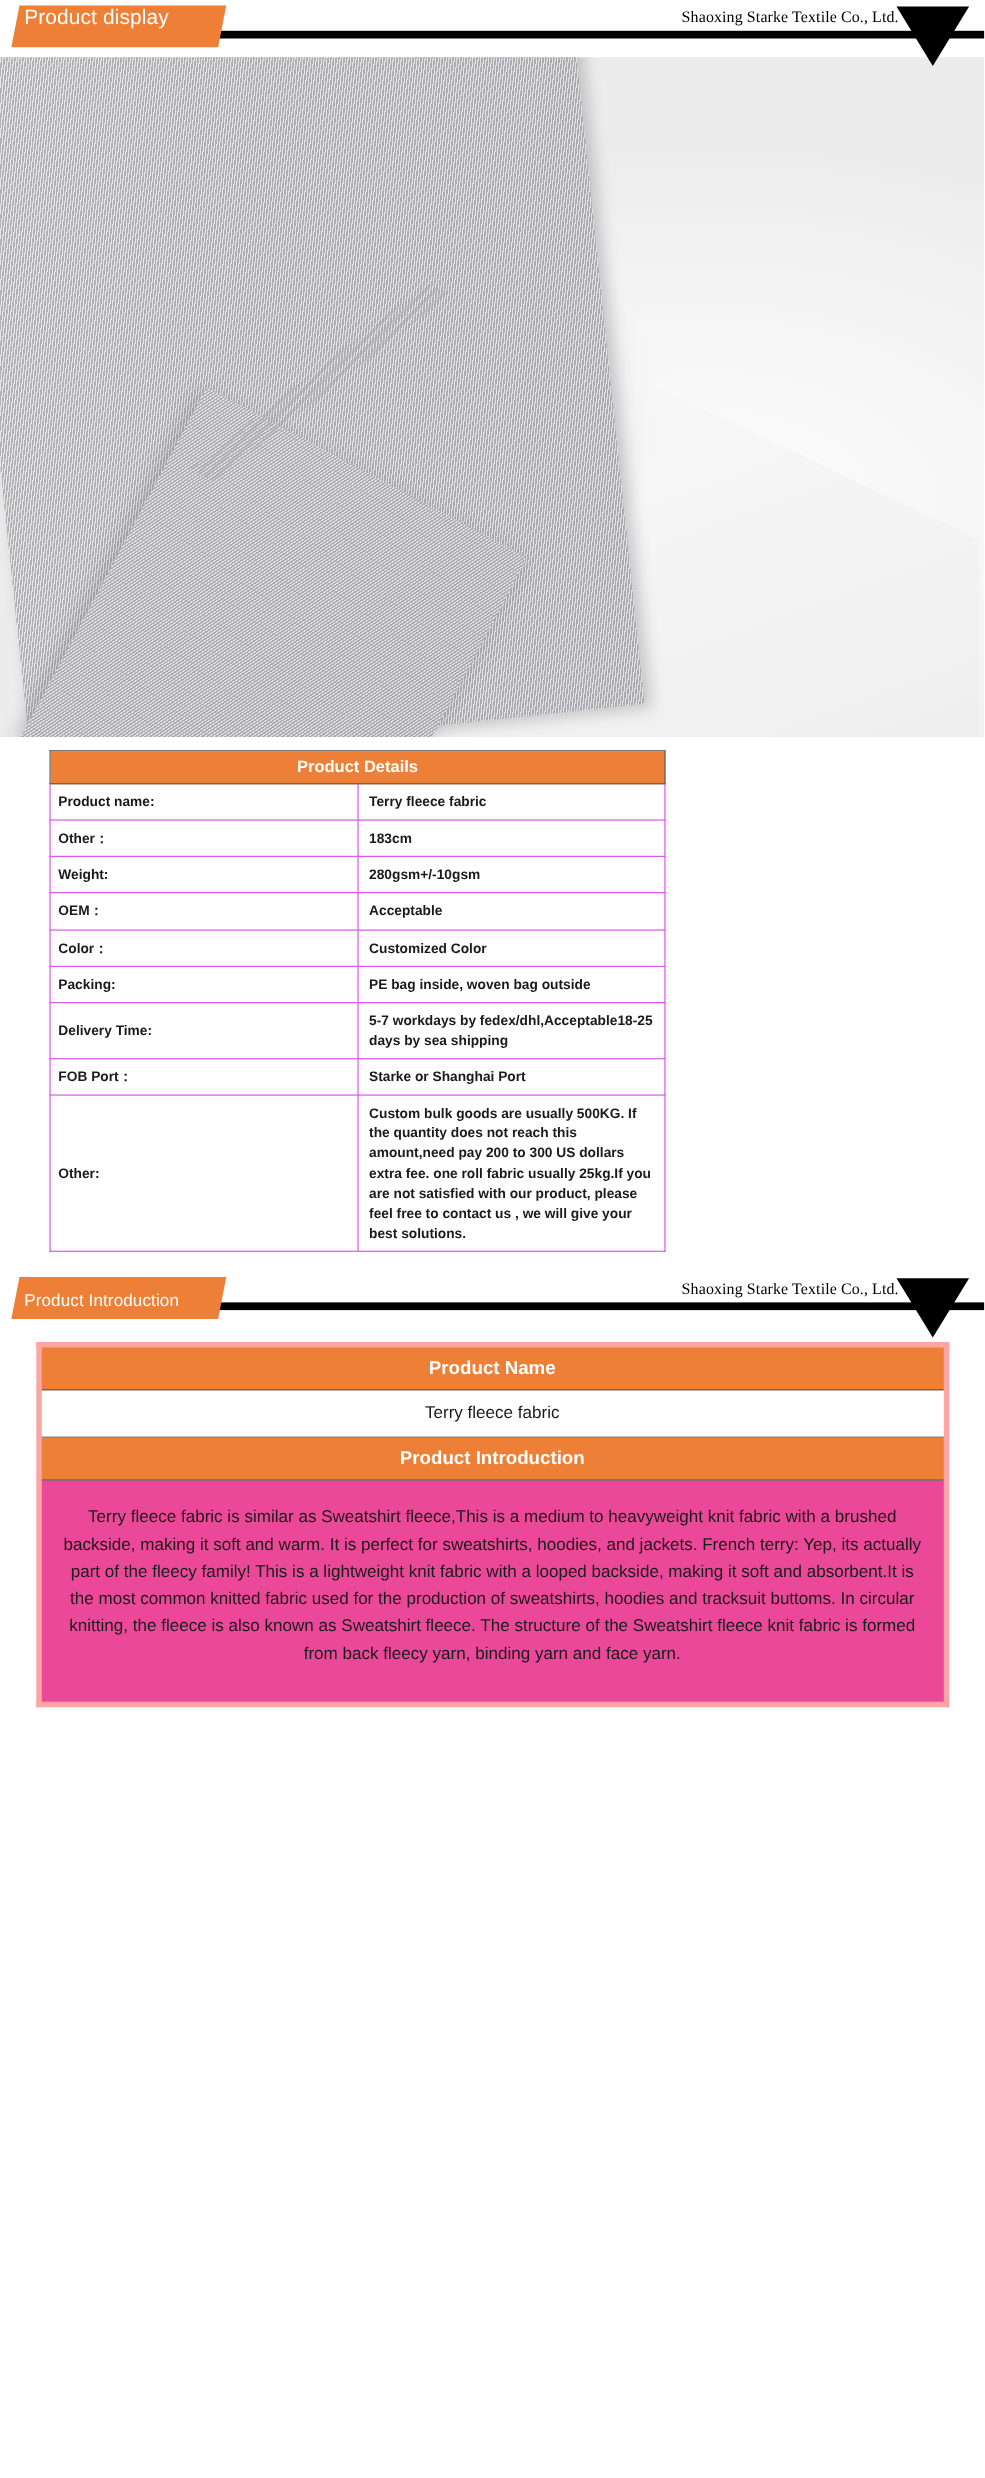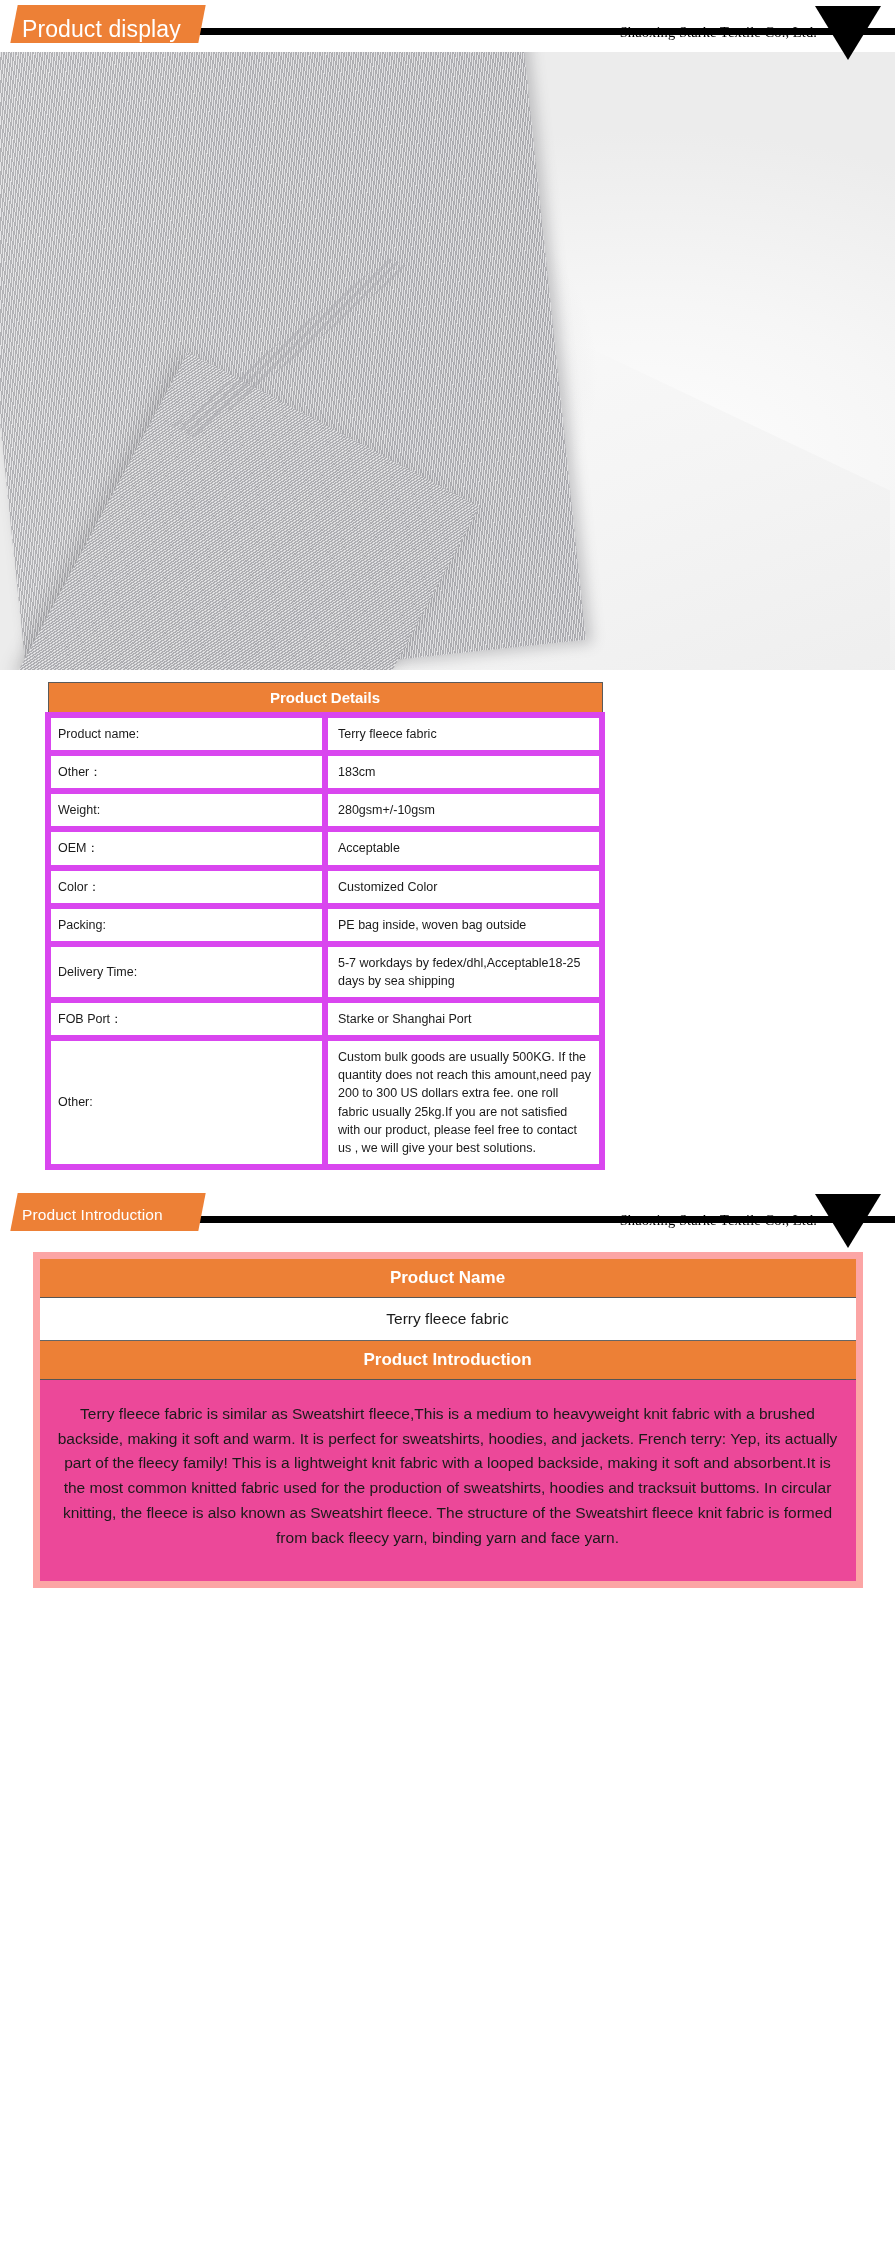"Product display" .banner-tag-label { font-size: 23px -> 19px; top: 15px -> 3px }
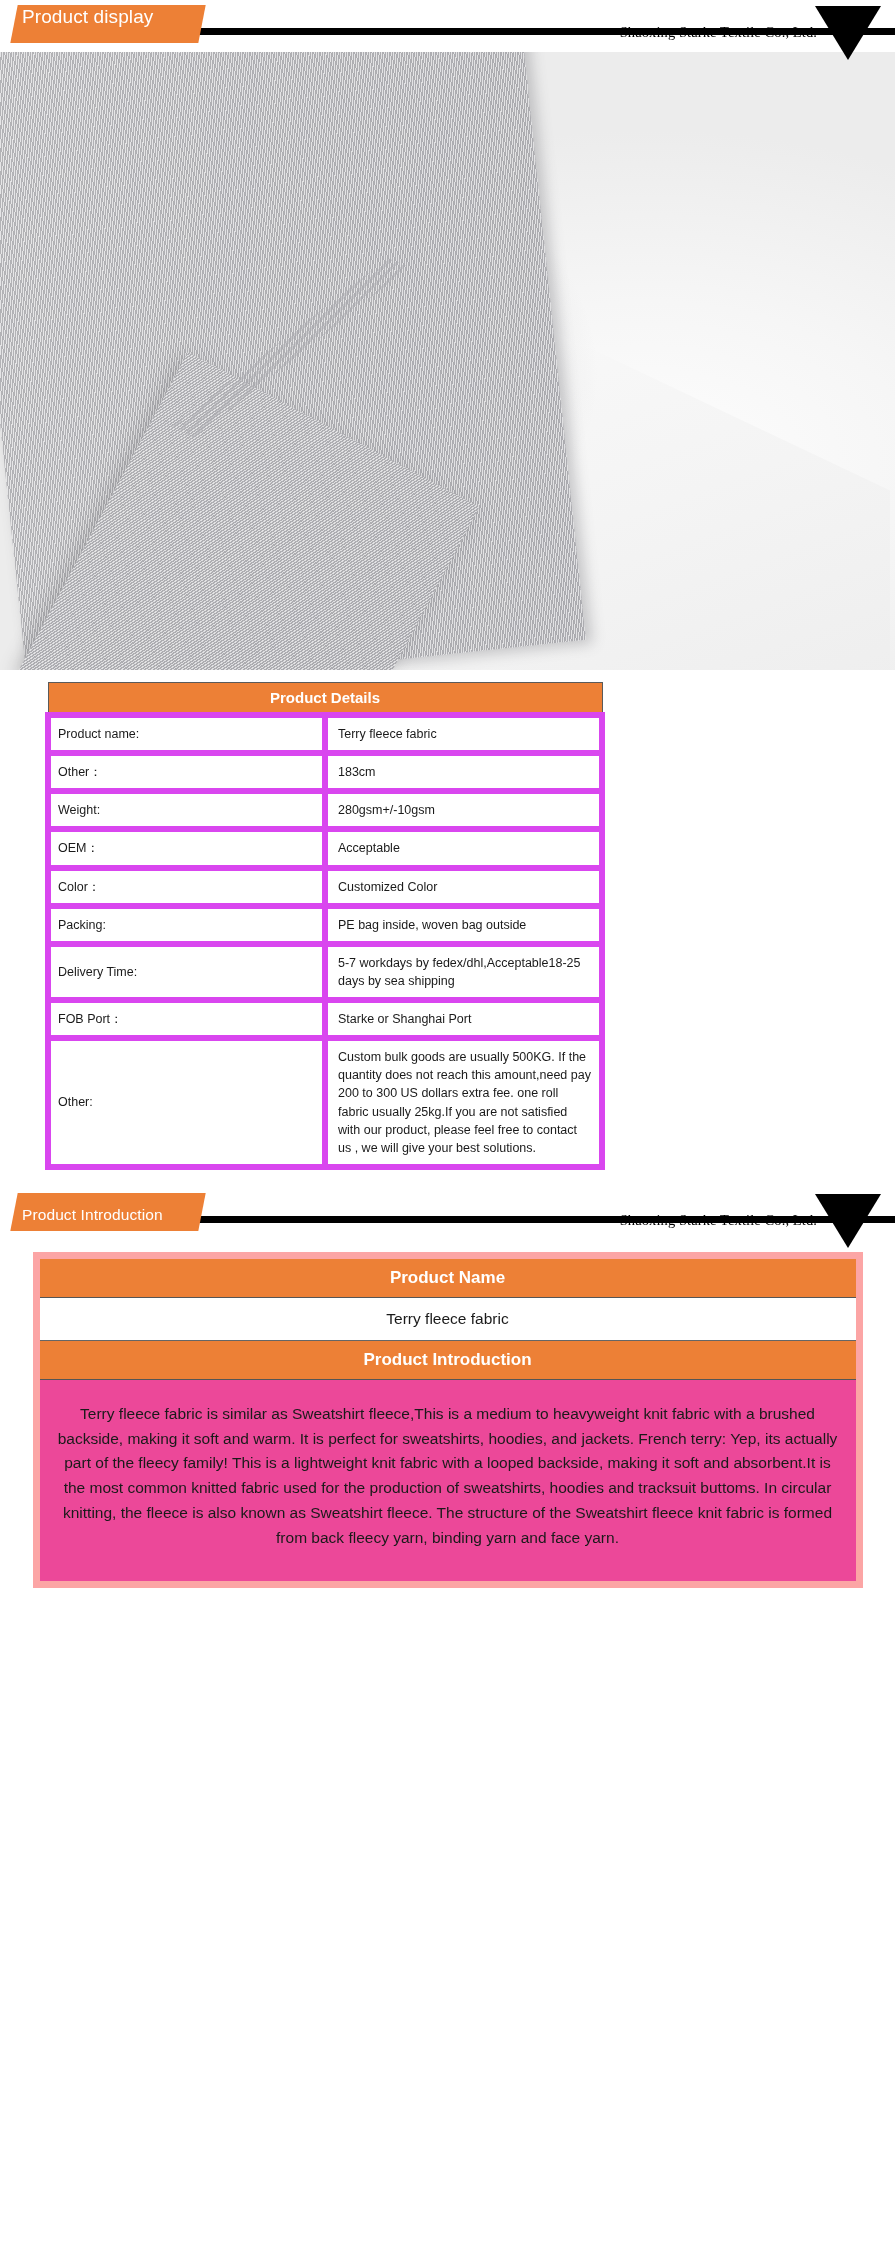"Shaoxing Starke Textile Co., Ltd." .banner-company { margin-top: 16px -> none }
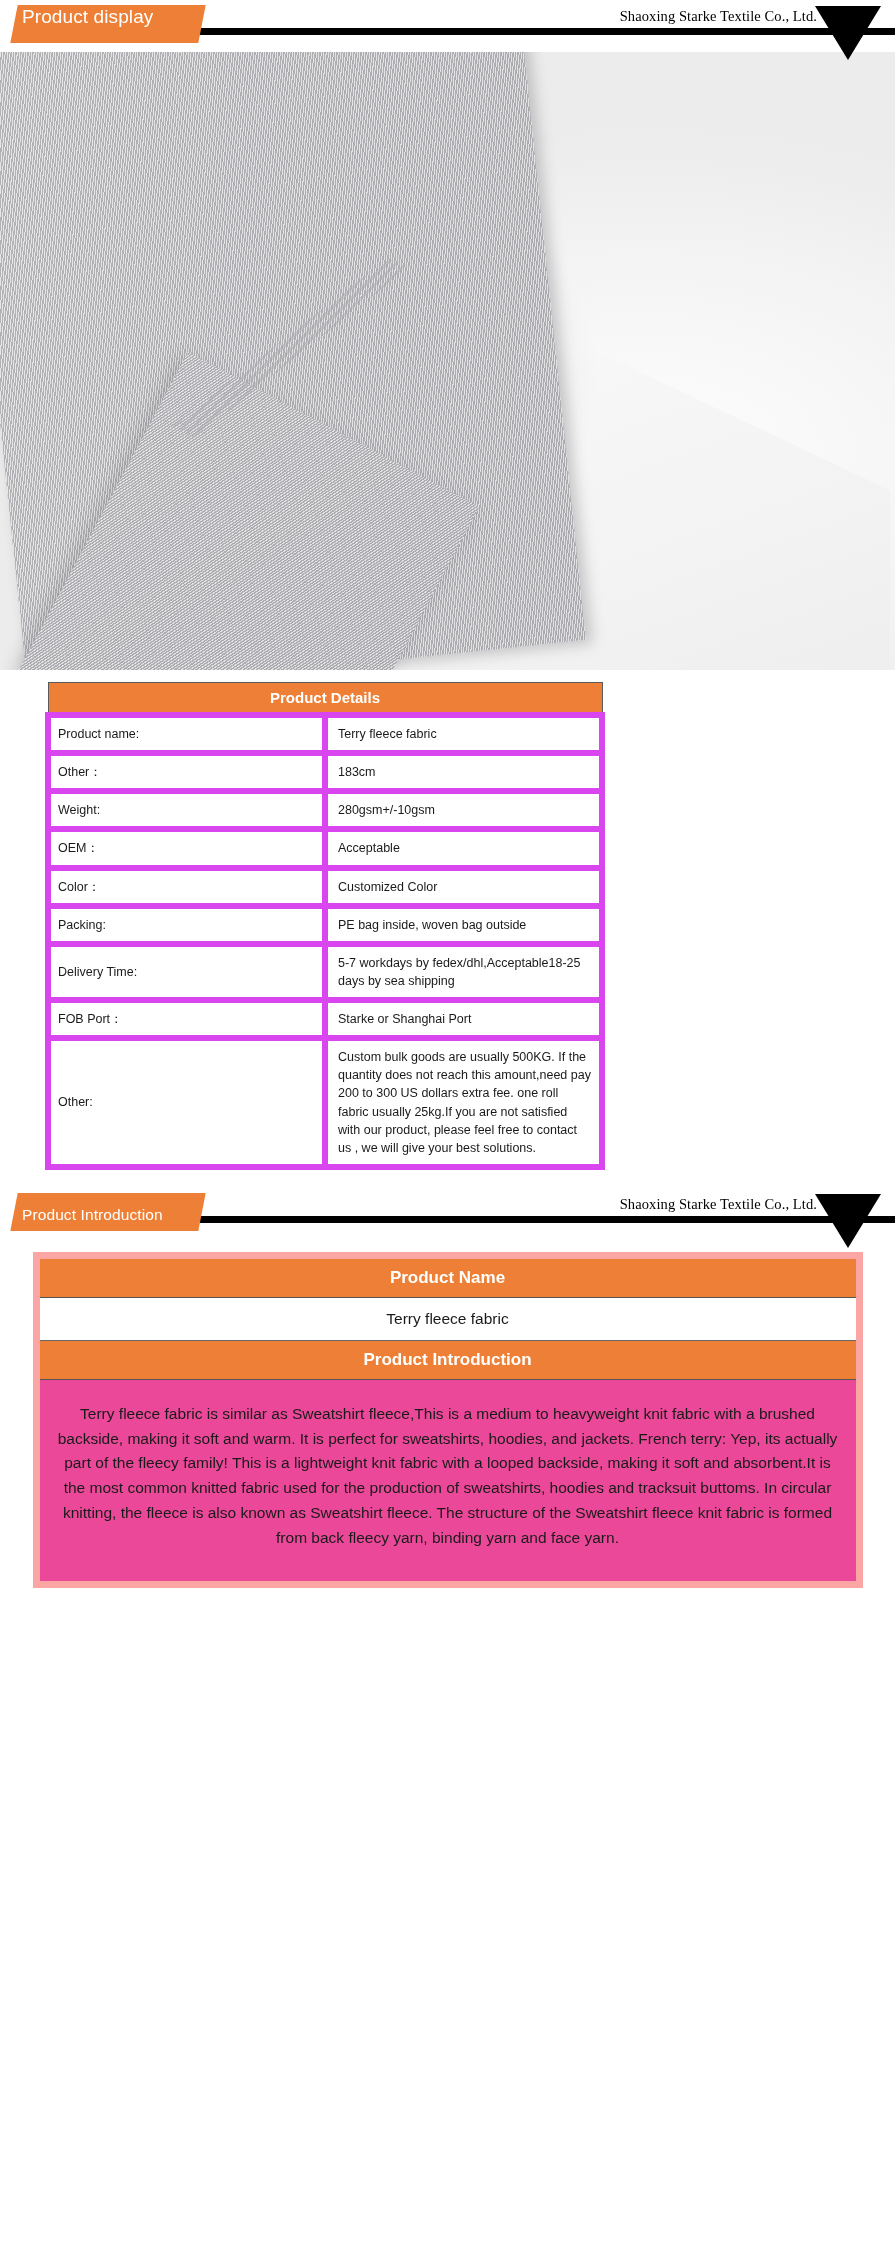"Product name:" table.details td { border: 6px solid #d946ef -> 1px solid #d946ef; font-weight: normal -> bold }
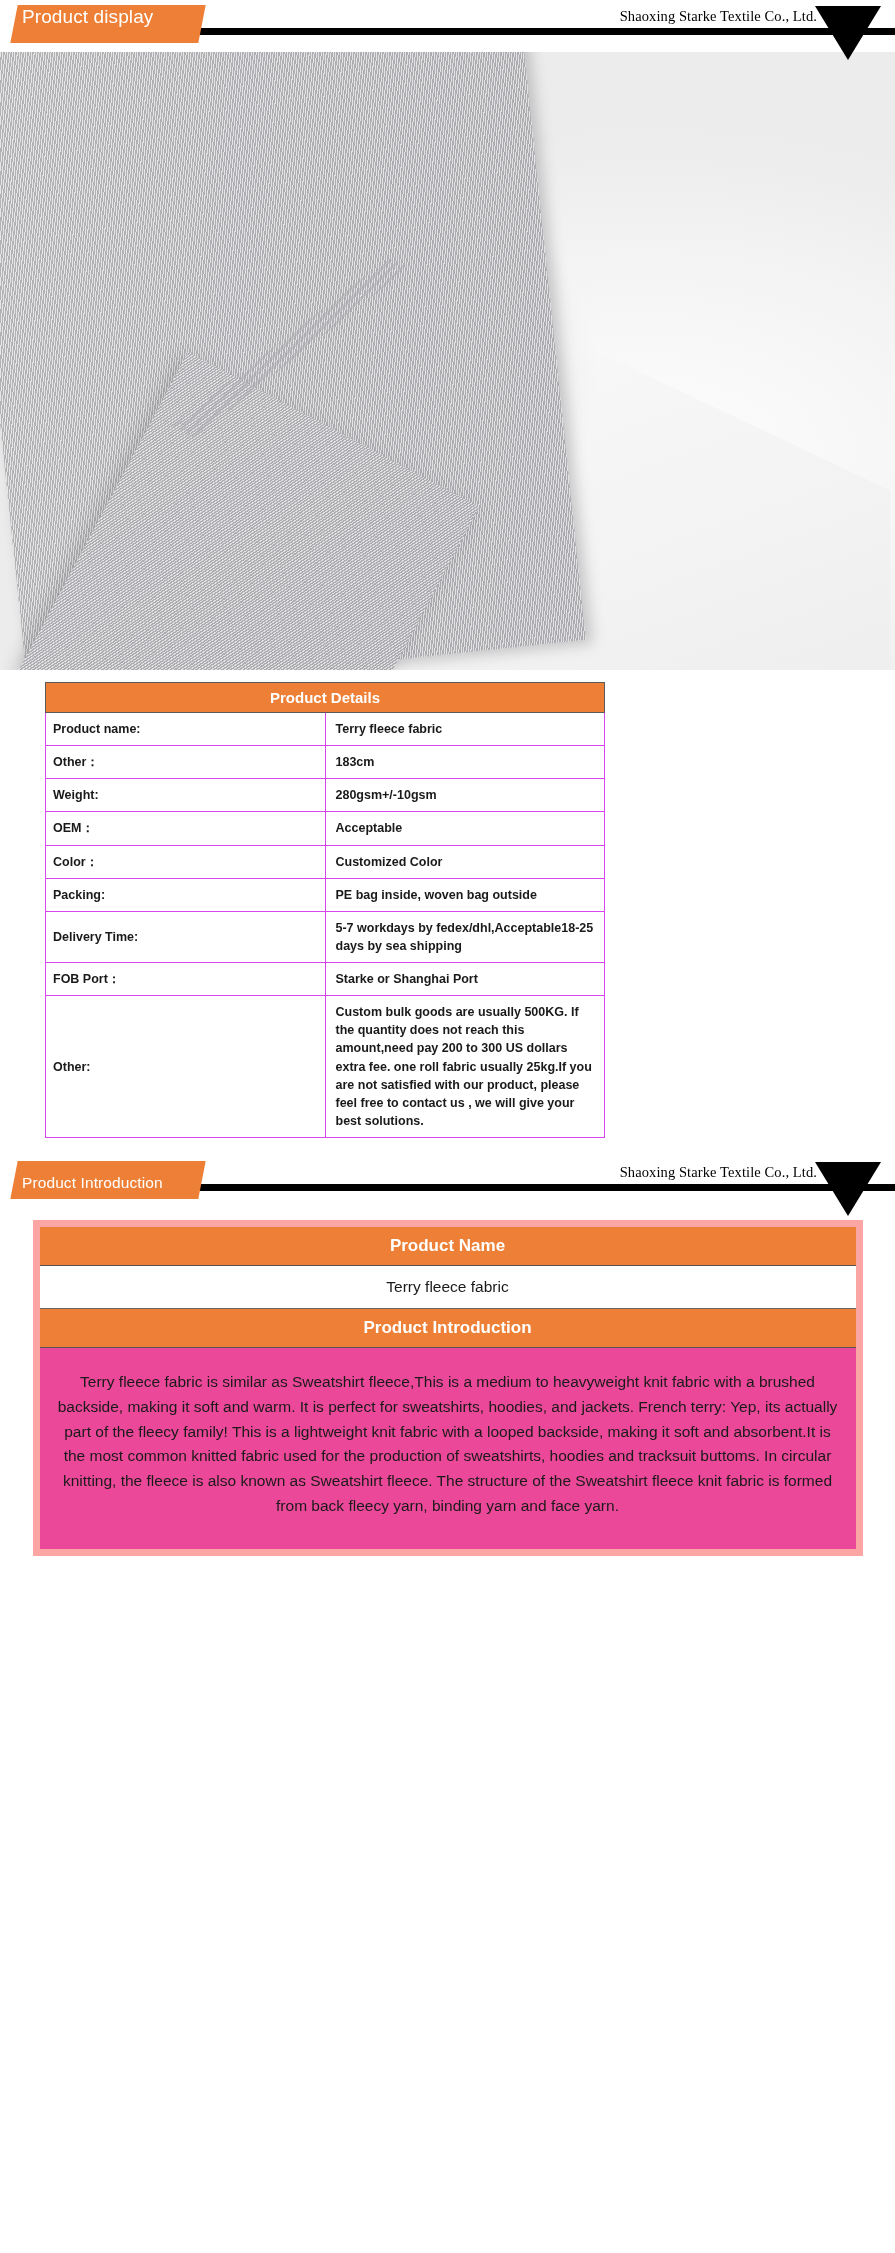"Product Name" table.intro { border: 7px solid #fca5a5 -> 5px solid #fca5a5 }
